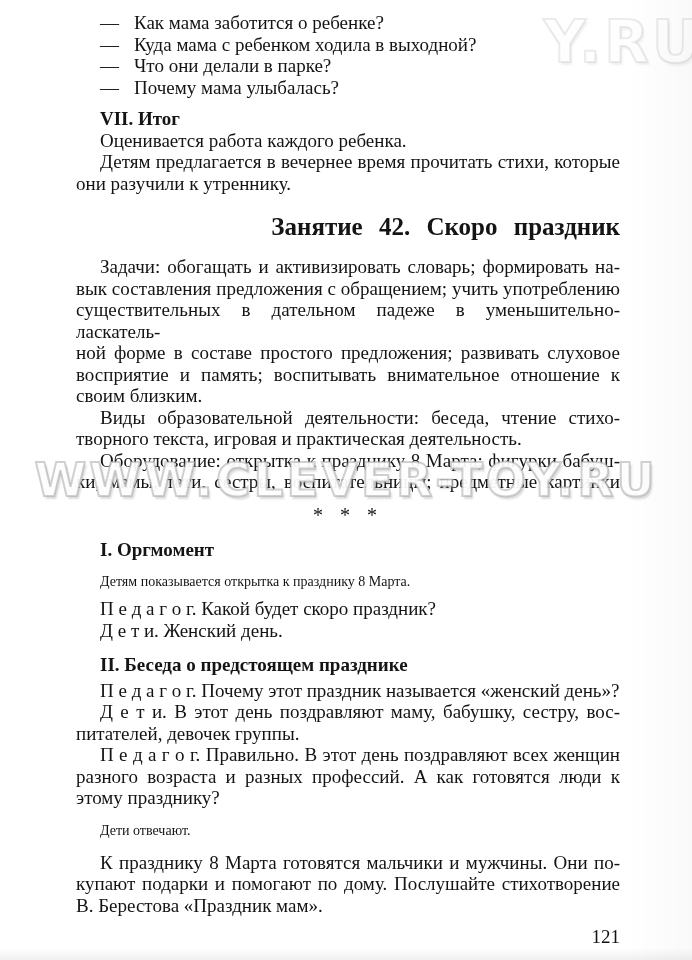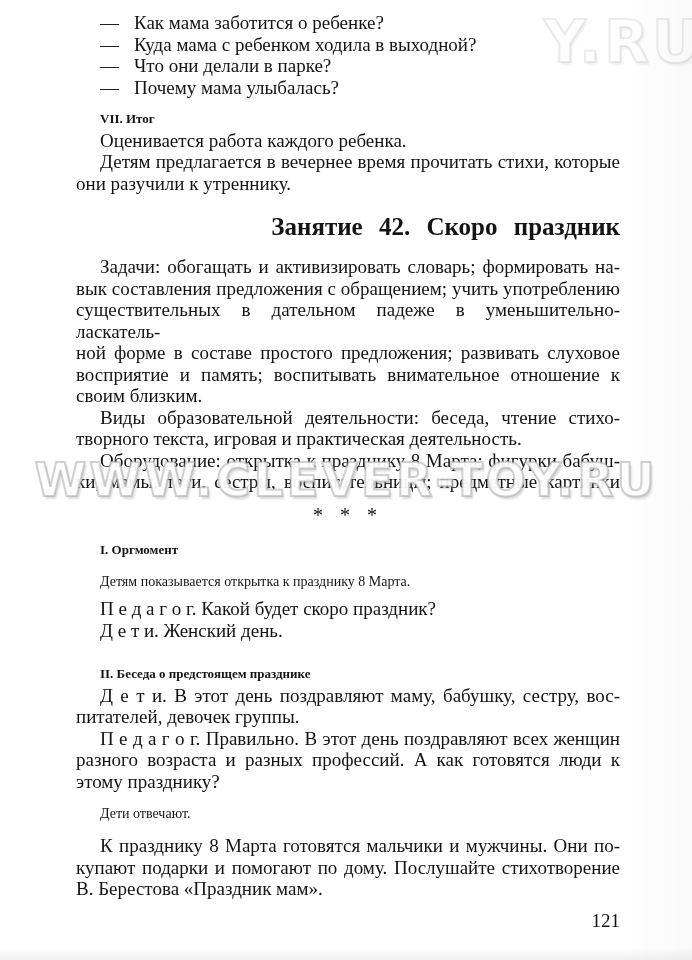"VII. Итог" .heading { font-size: 13px -> 19px }
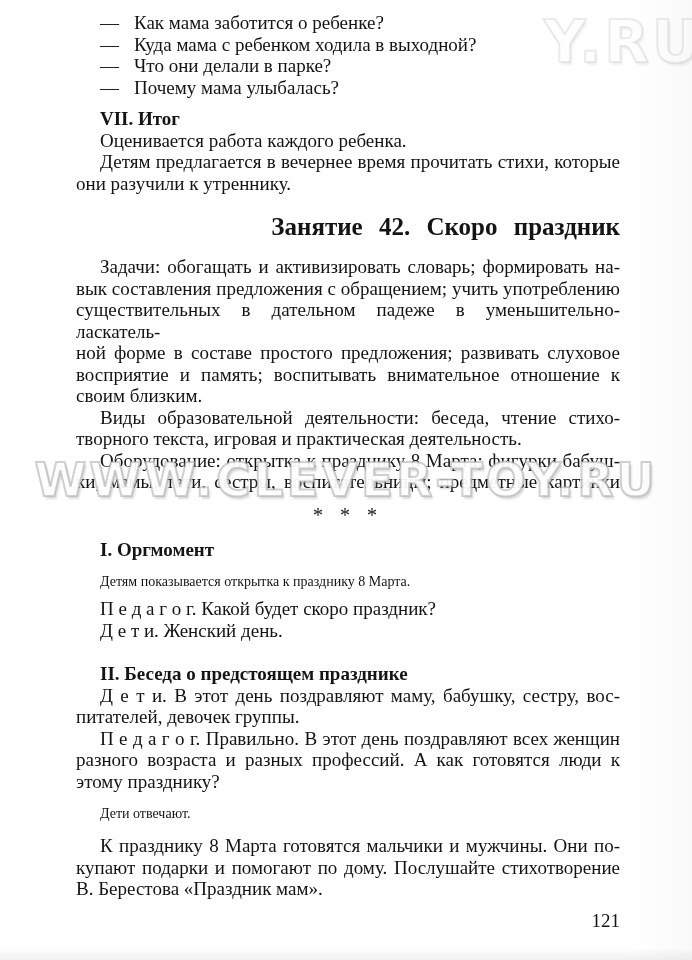"II. Беседа о предстоящем празднике" .mt13 { margin-top: 22px -> 13px }
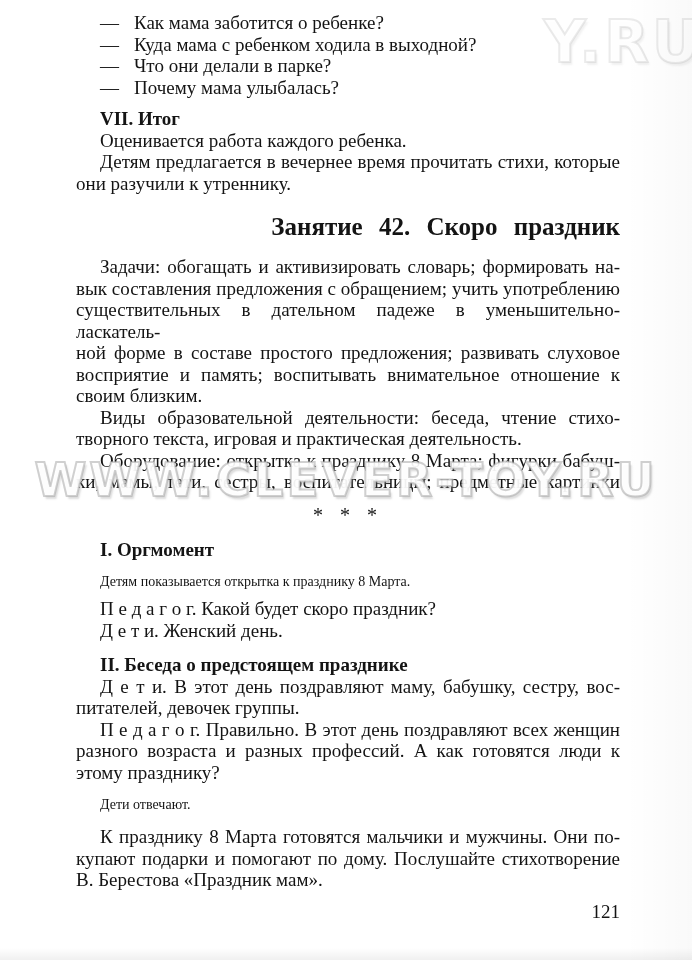"П е д а г о г. Почему" div.line { html: none -> <div>П е д а г о г. Почему этот праздник называется «женский день»?</div> }
